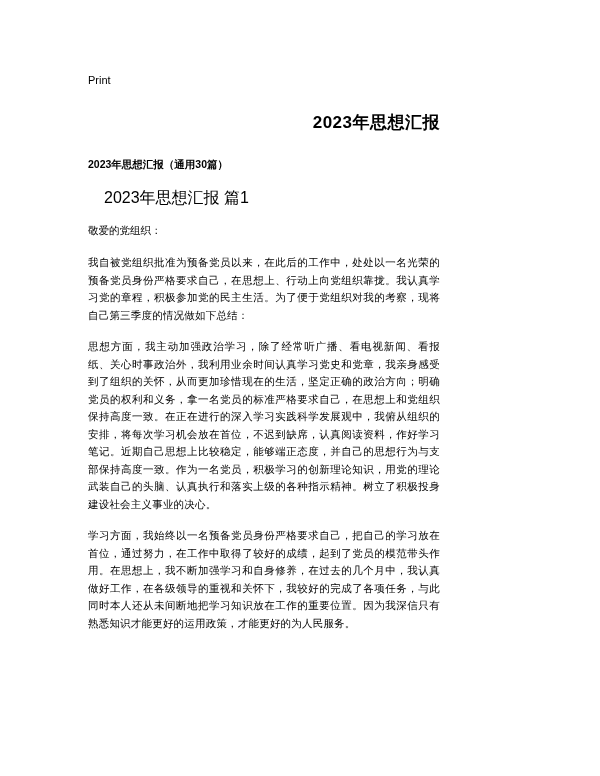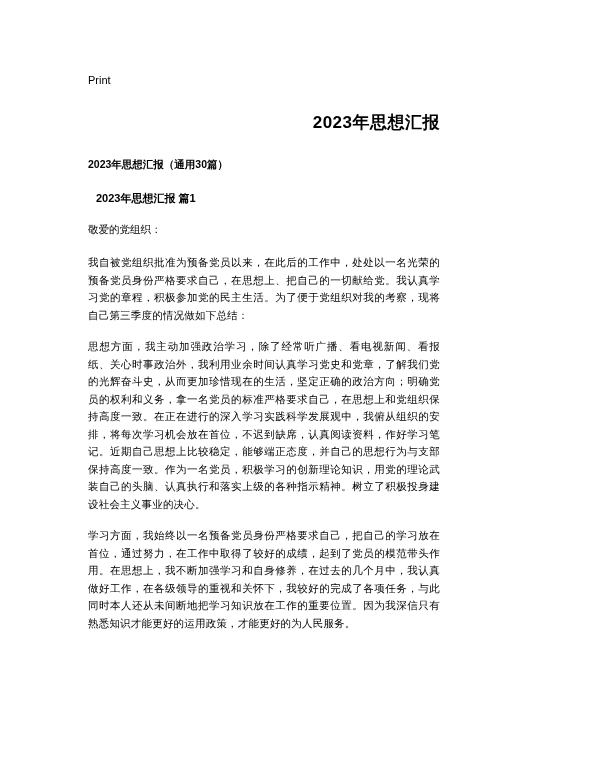"2023年思想汇报 篇1" .section-heading { font-size: 11px -> 16px; font-weight: bold -> normal; margin: 0 0 16px 8px -> 0 0 16px 16px }
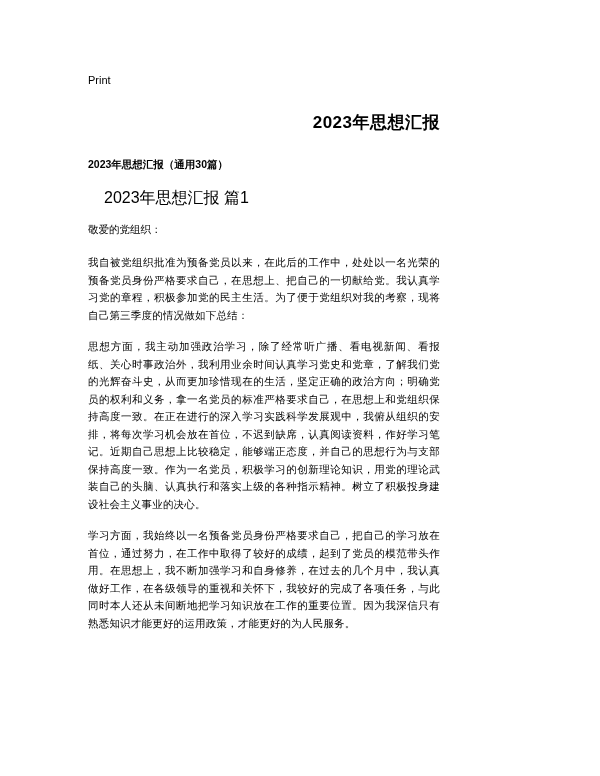"敬爱的党组织：" .salutation { font-family: Liberation Serif, serif -> none }
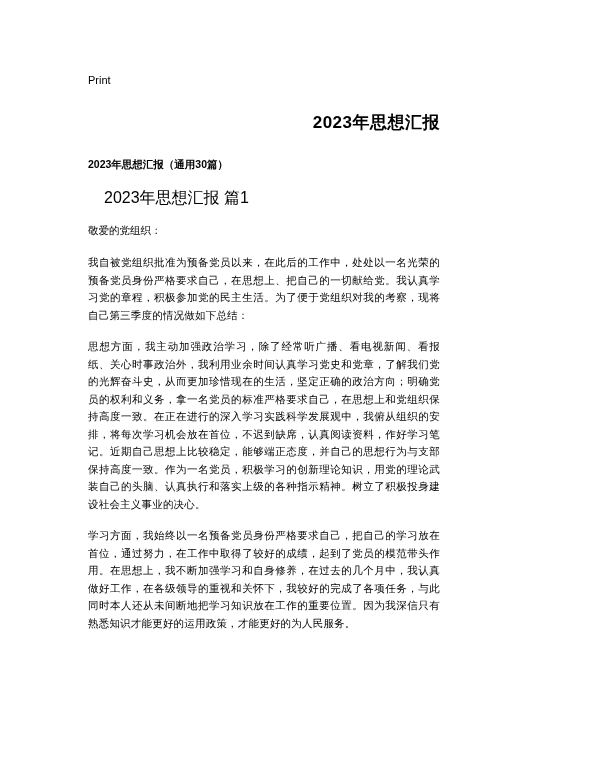"我自被党组织批准为预备党员以来，在此后的工作中，处处以一名光荣的预备党员身份严格" p.para { text: 把自己的一切献给党 -> 行动上向党组织靠拢 }
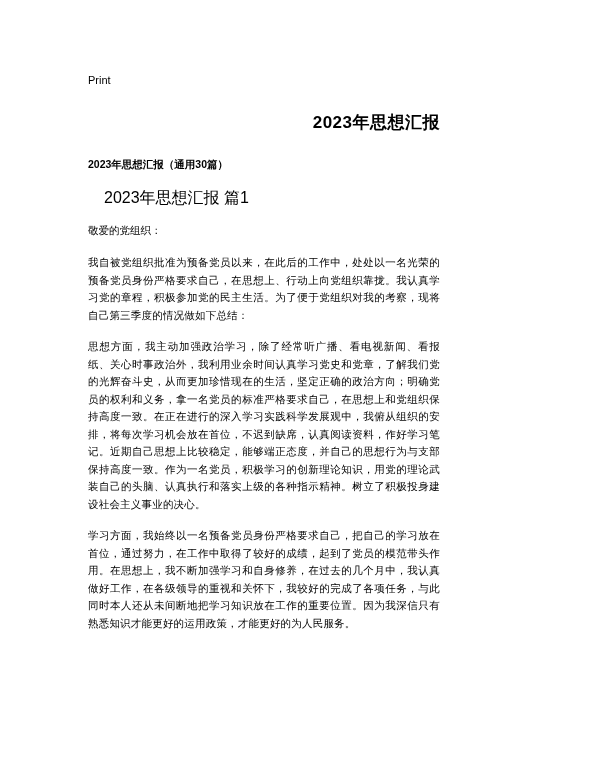"思想方面，我主动加强政治学习，除了经常听广播、看电视新闻、看报纸、关心时事政治外" p.para { text: 了解我们党的光辉奋斗史 -> 我亲身感受到了组织的关怀 }
